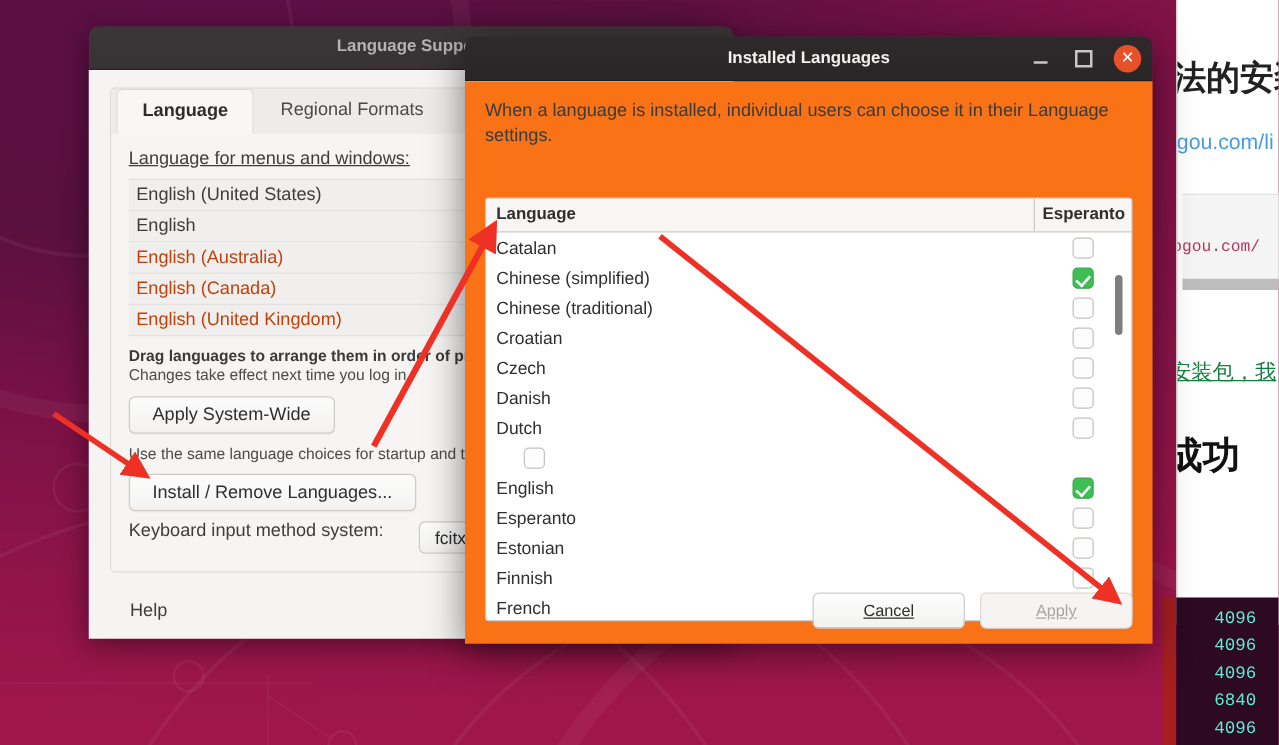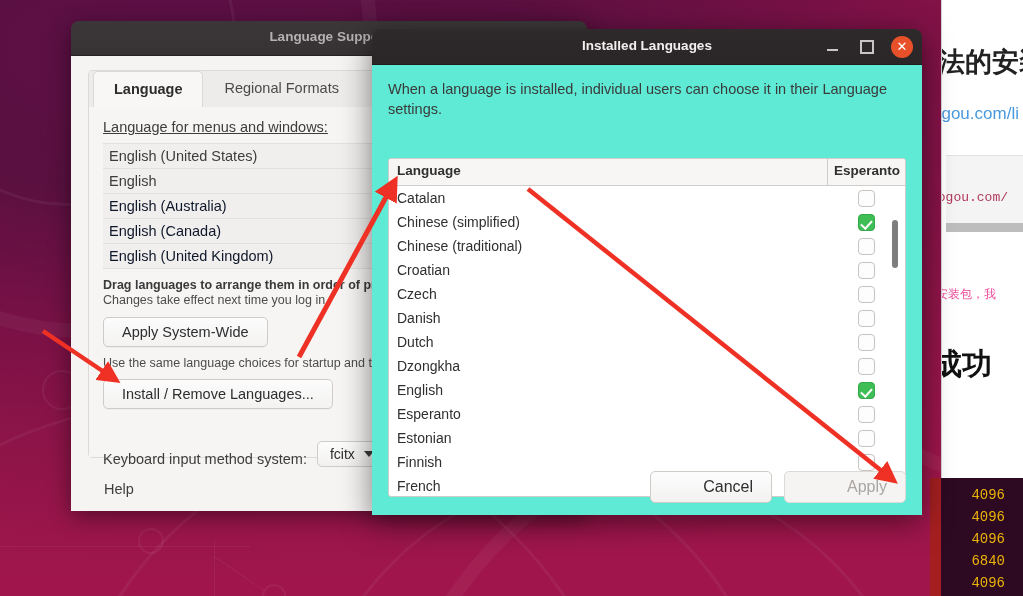"When a language is installed," #dlg-installed .body { background: #5eead4 -> #f97316 }
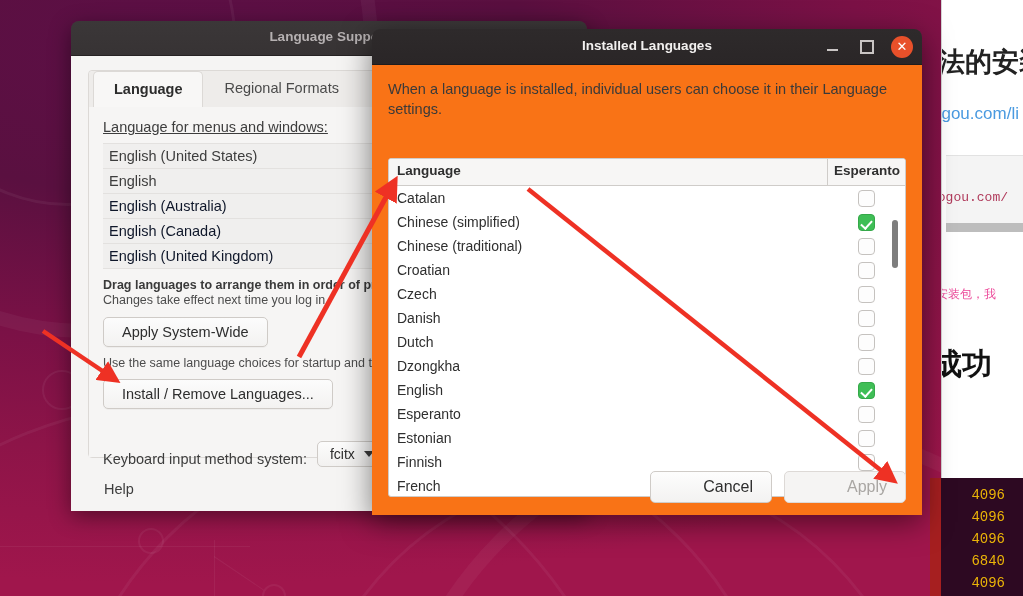"English (Australia)" .lang-order-list .row.dim { color: #0f172a -> #c2410c }
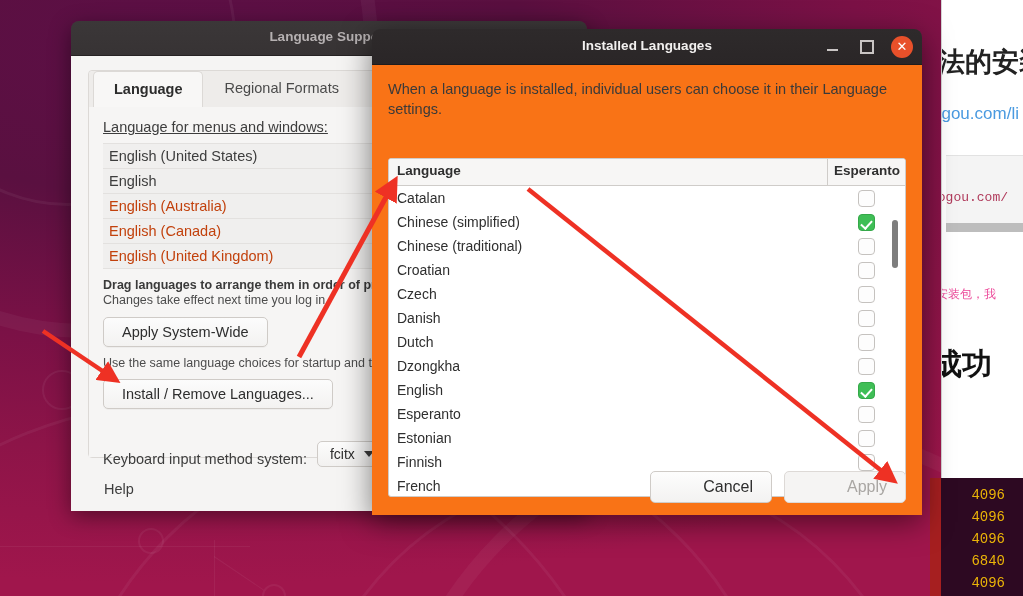"安装包，我" #bg-page .bg-text-cn { color: #ec4899 -> #15803d; font-size: 12px -> 17px; text-decoration: none -> underline }
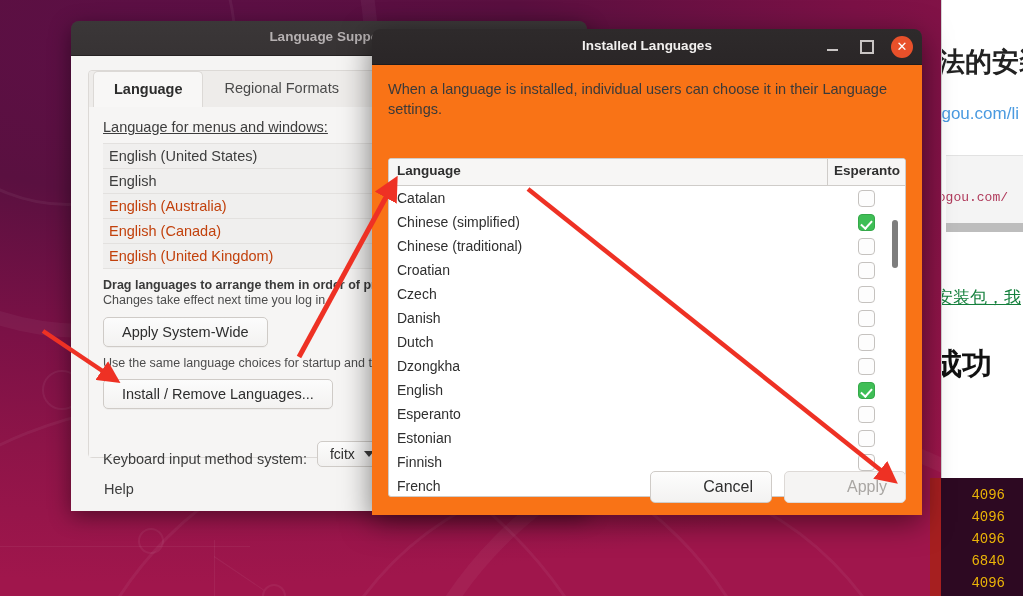"Dzongkha" div.name { html: <div>Dzongkha</div> -> none }
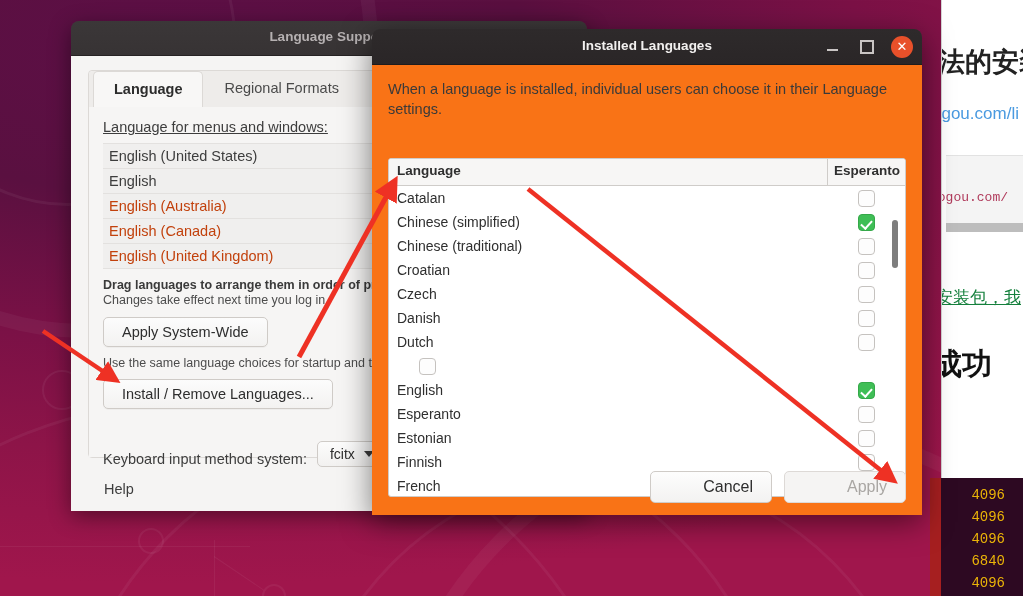"Keyboard input method system:" .kbrow { align-items: flex-end -> flex-start; gap: none -> 18px; margin-top: 32px -> 8px }
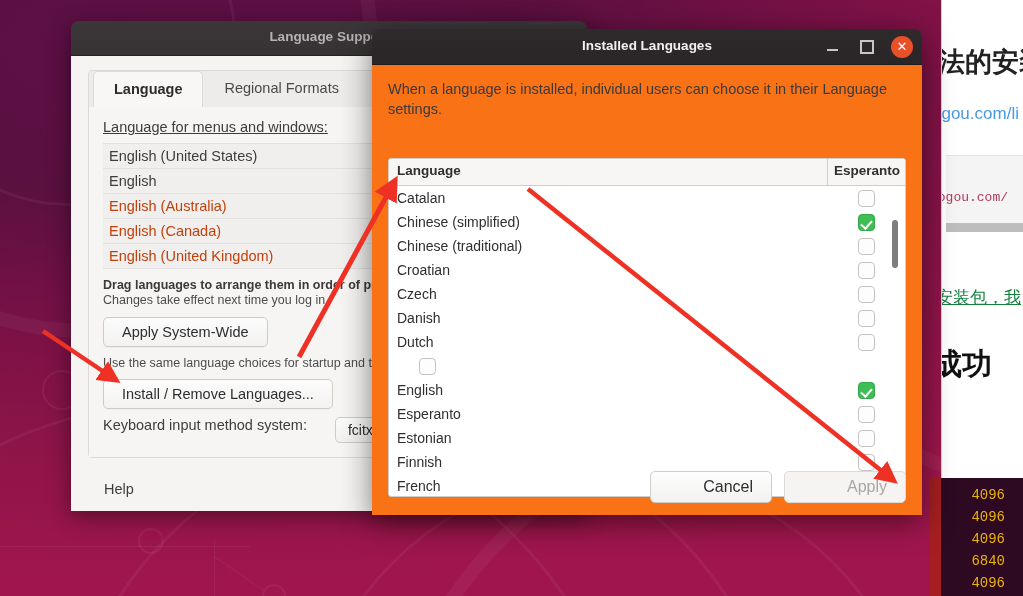"Cancel" .dbtn { font-size: 16px -> 13px; text-align: right -> center; text-decoration: none -> underline }
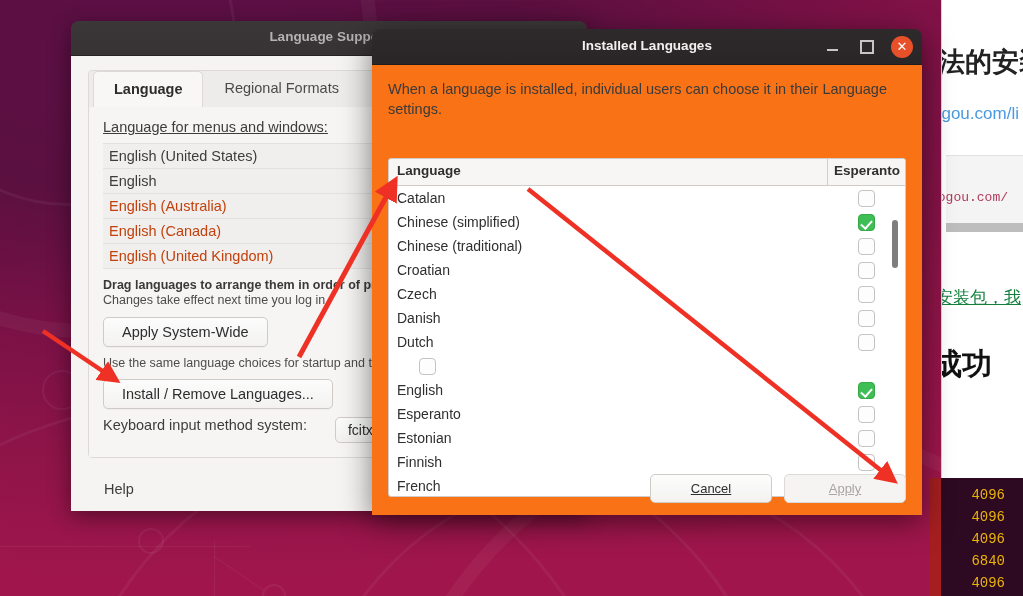"4096" #bg-terminal { color: #eab308 -> #5eead4 }
